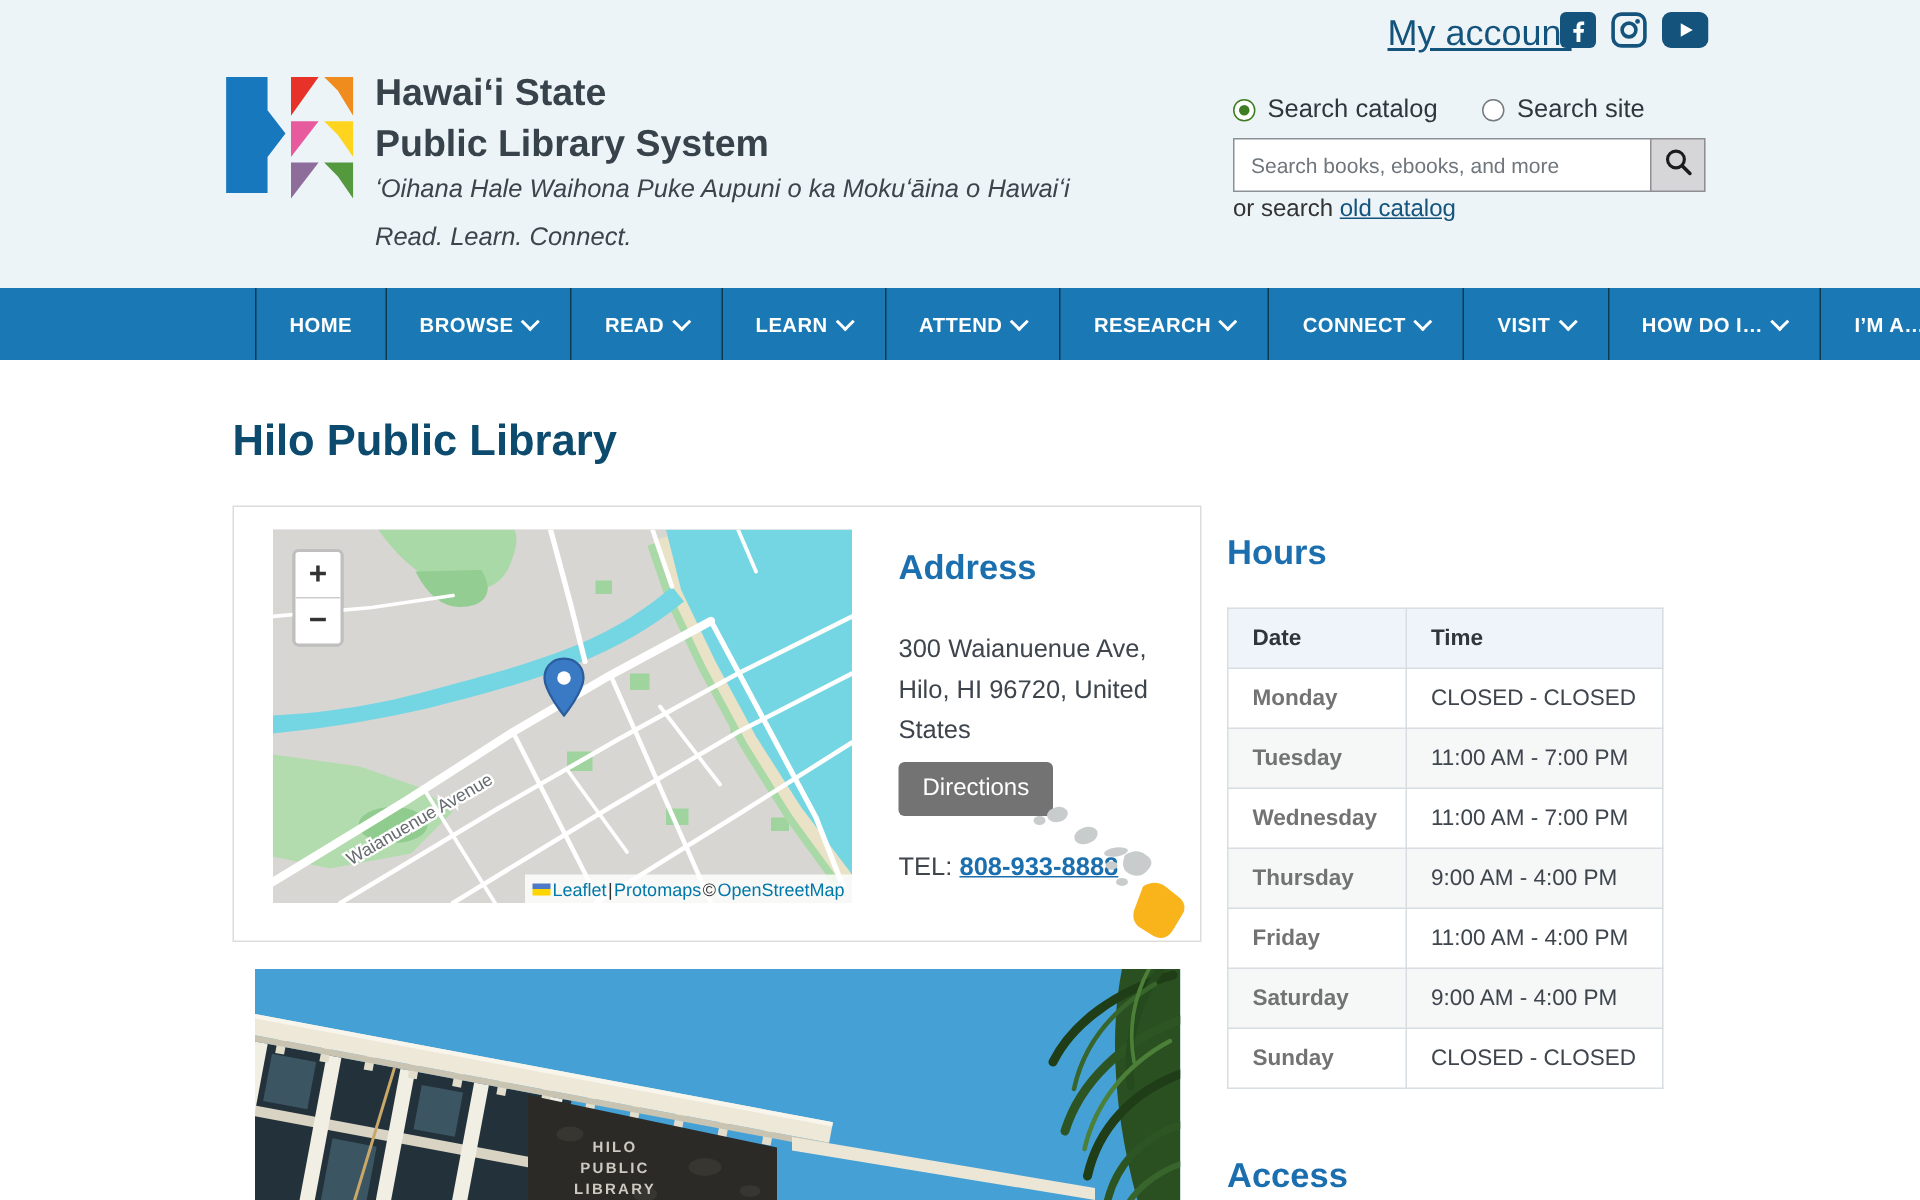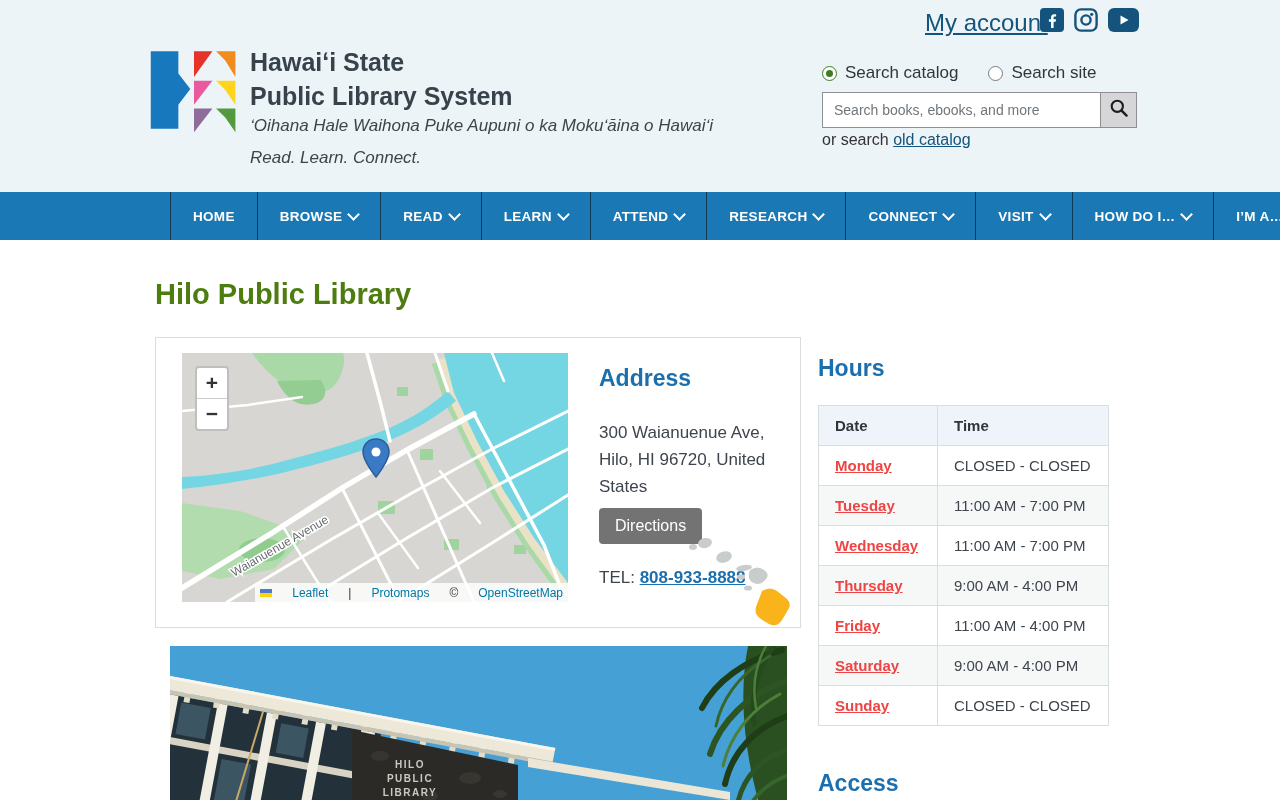"Hilo Public Library" .page-title { color: #4d7c0f -> #0c4a6e }
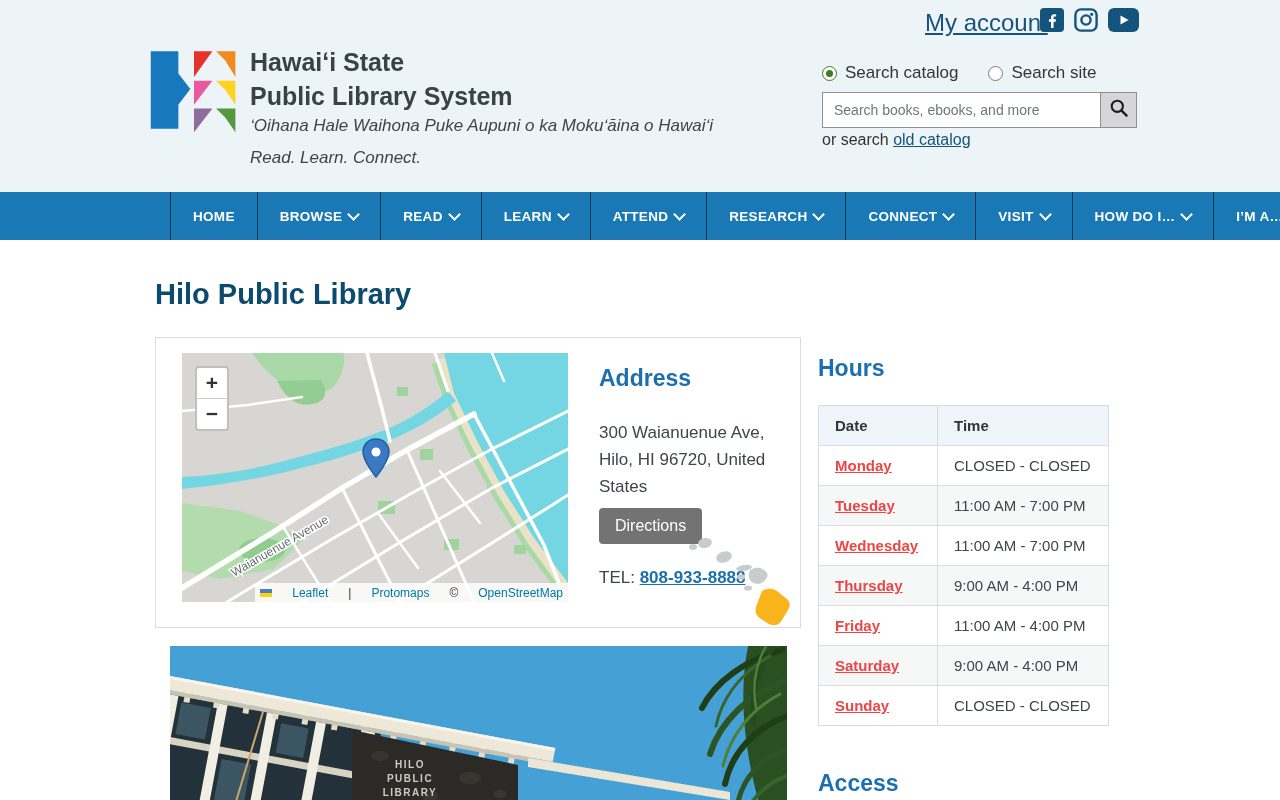"Monday" .hours-t td.day { color: #ef4444 -> #737373; text-decoration: underline -> none }
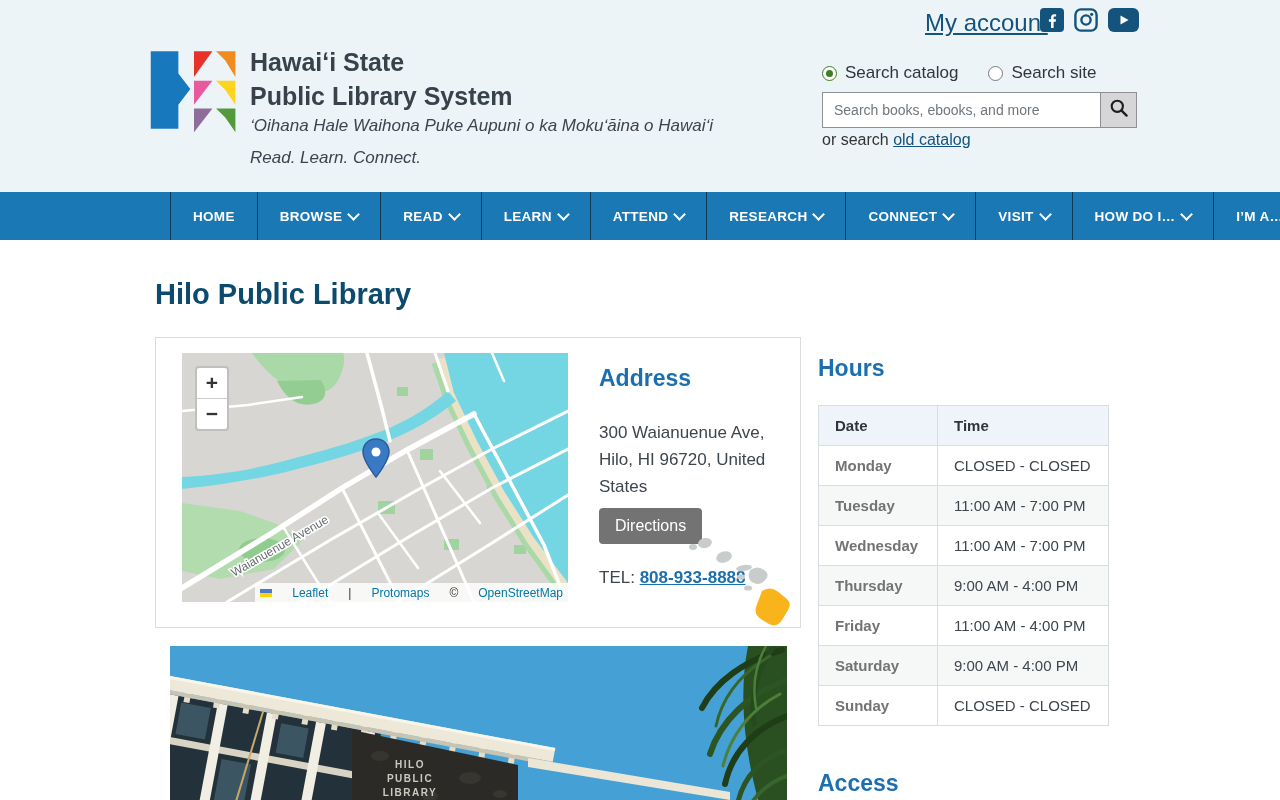"Leaflet" .attrib { gap: 20px -> 1px }
